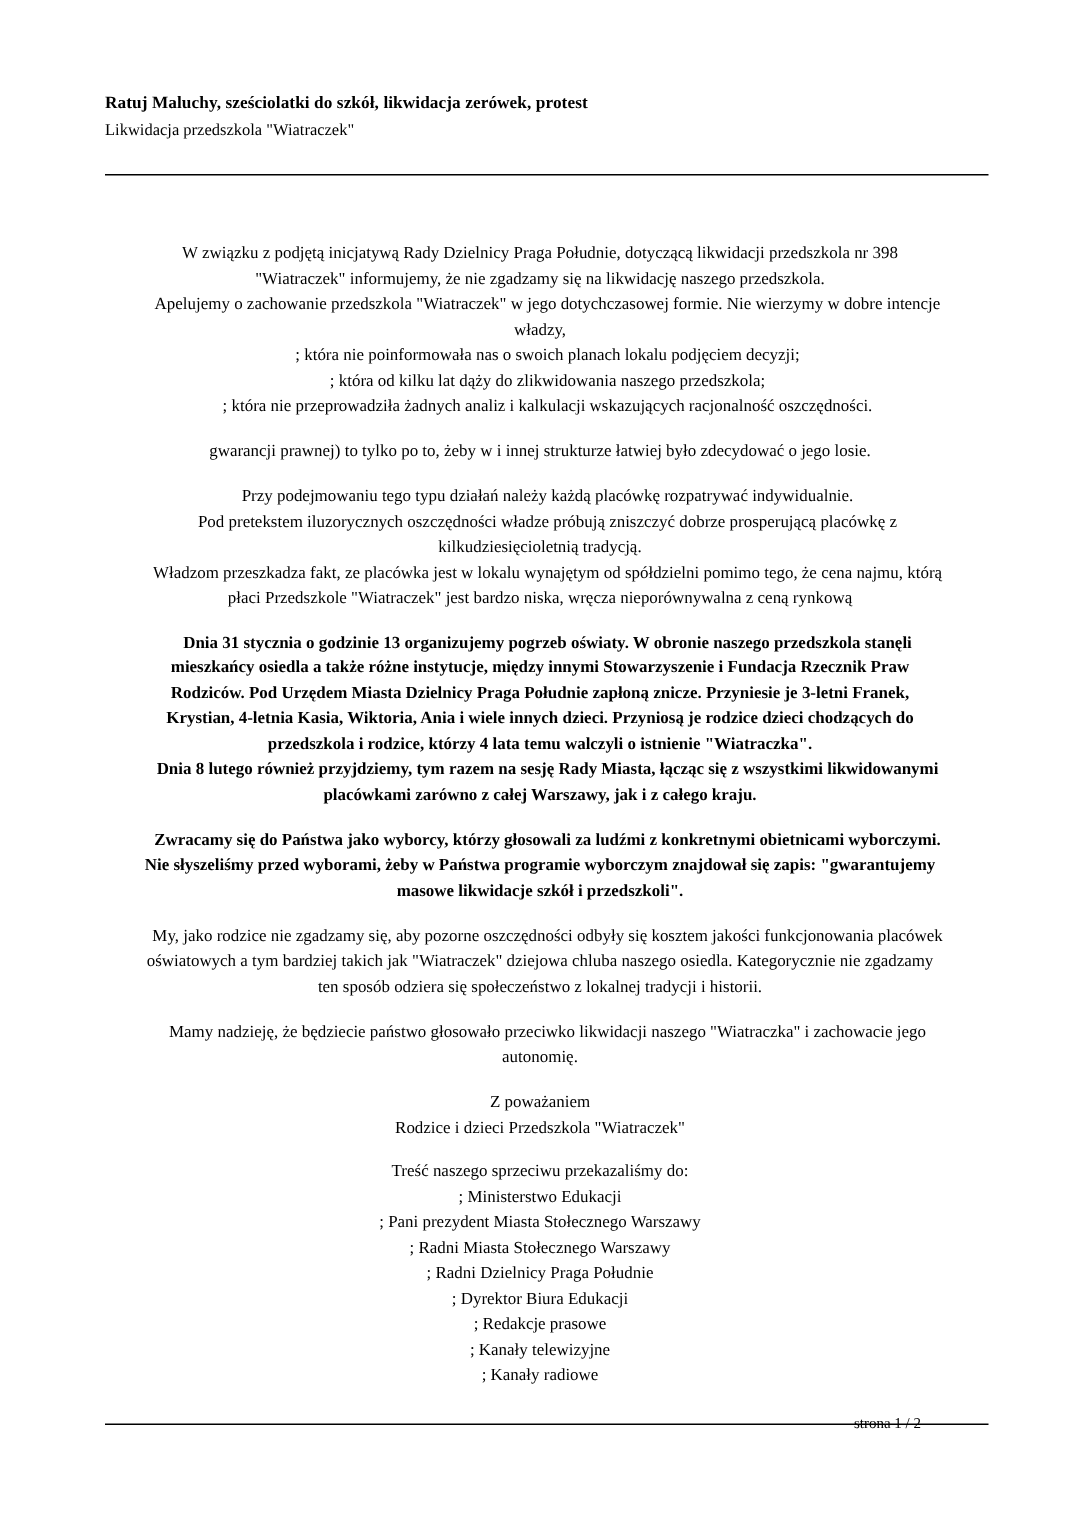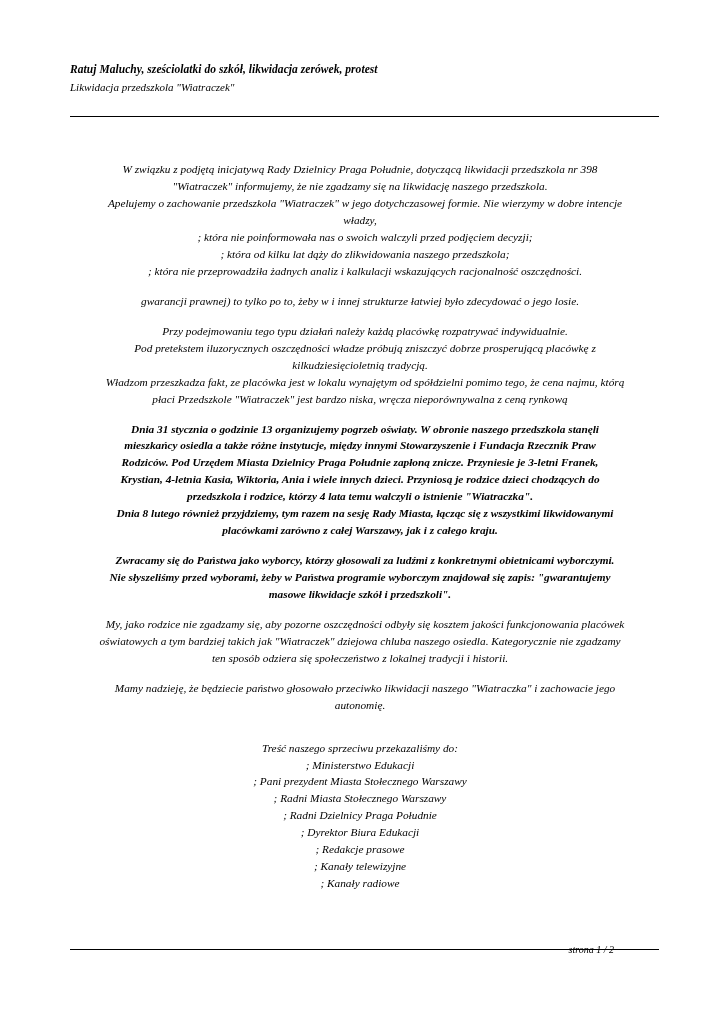"Ratuj Maluchy, sześciolatki do szkół," .page { font-style: italic -> none }
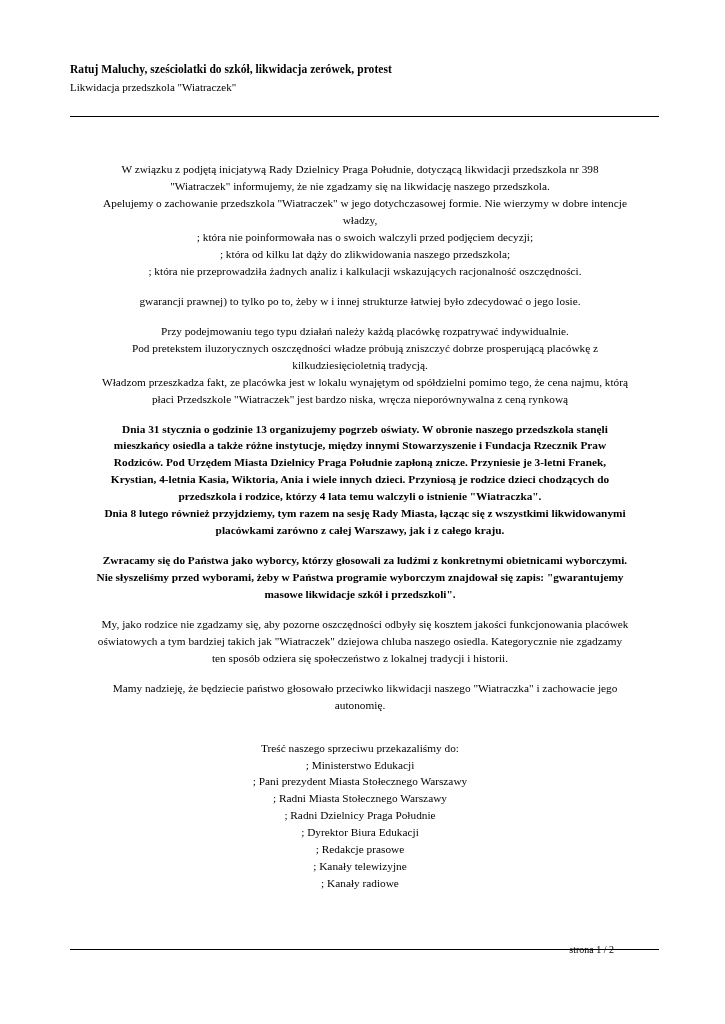"; która nie poinformowała nas" p.indent { text: walczyli przed -> planach lokalu }
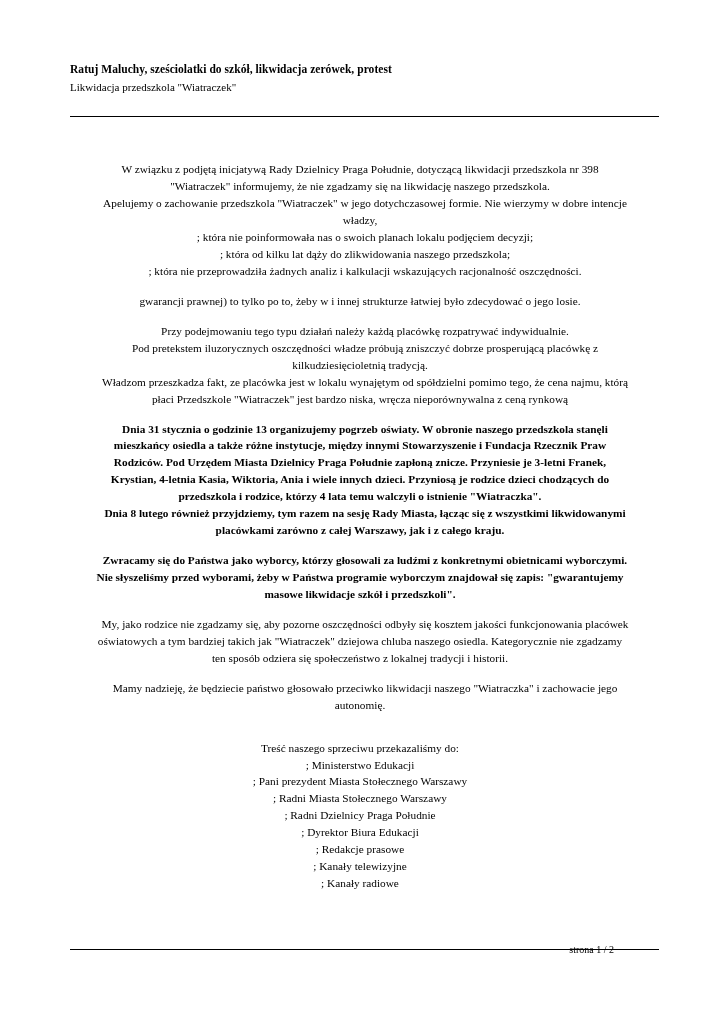"Z poważaniem" div.para { html: none -> <div> <p>Z poważaniem</p> <p>Rodzice i dzieci Przedszkola "Wiatraczek"</p> </div> }
